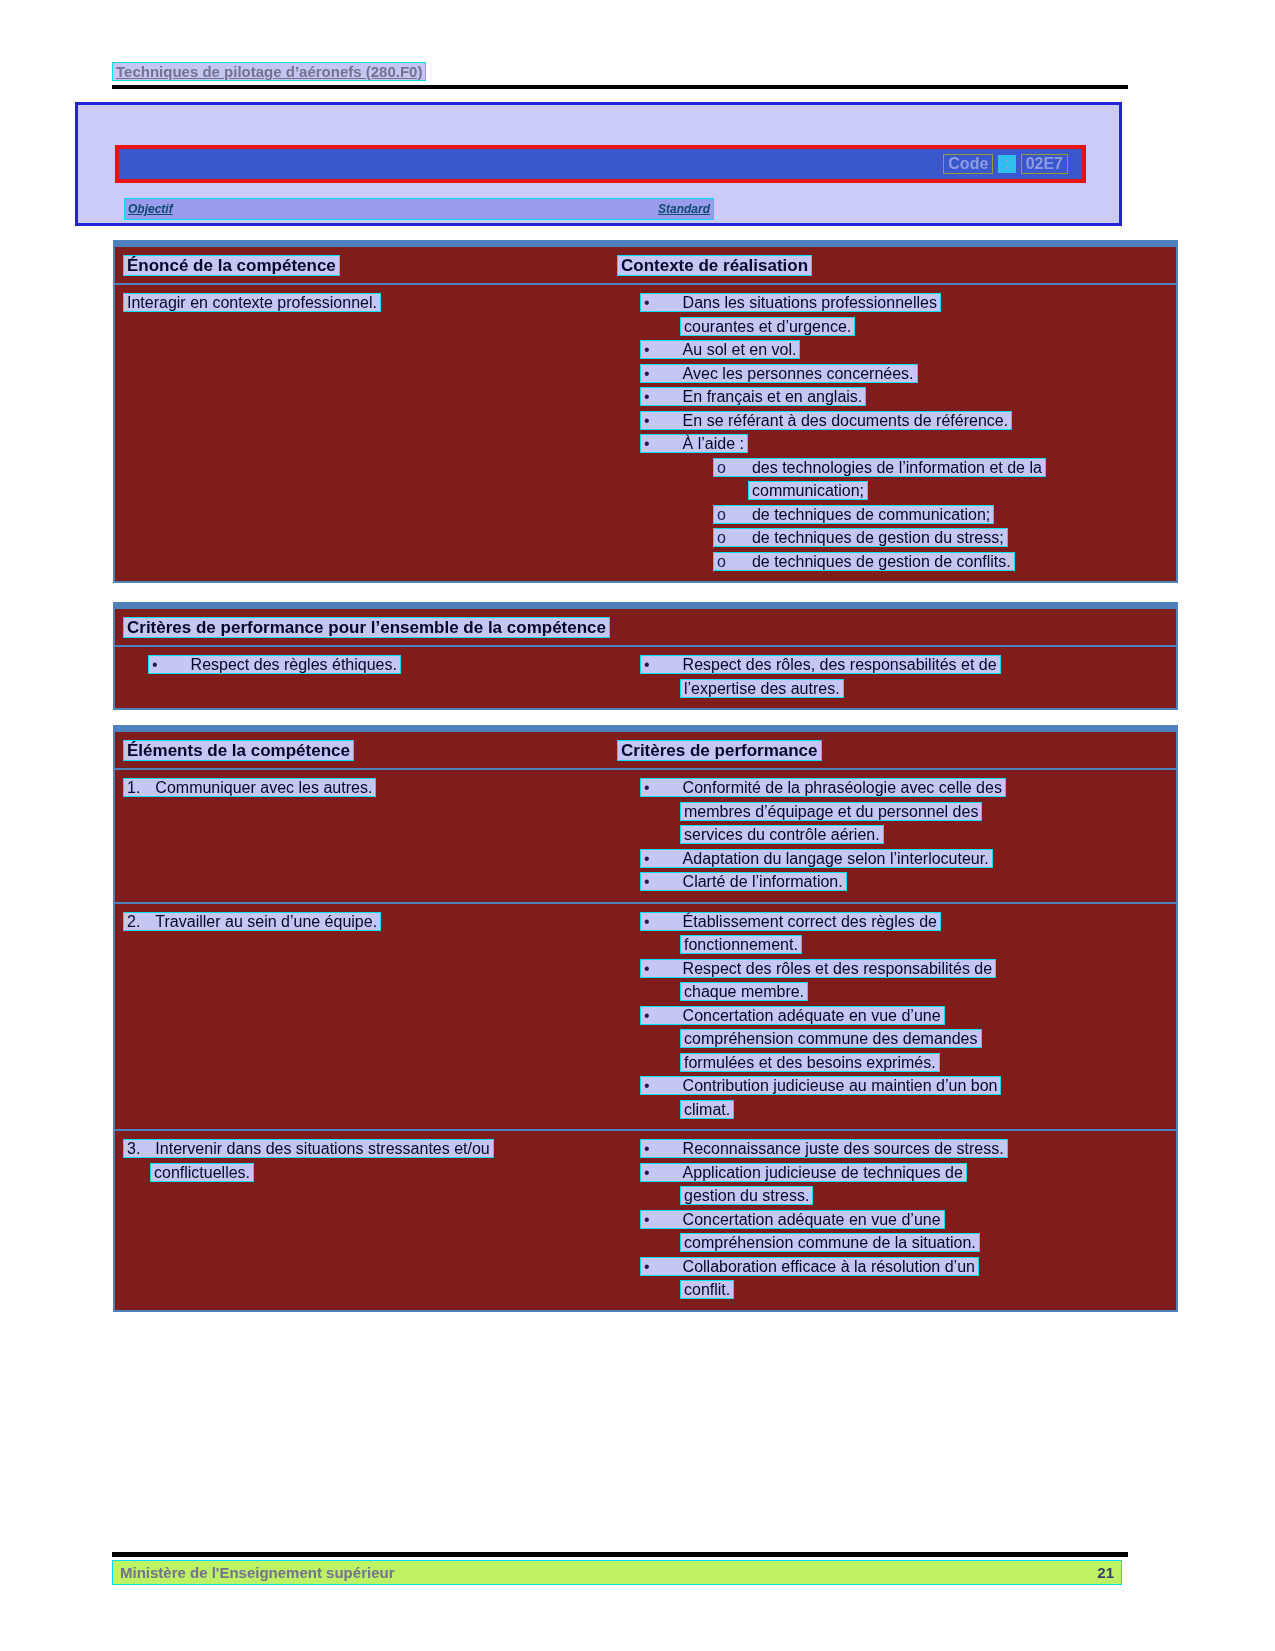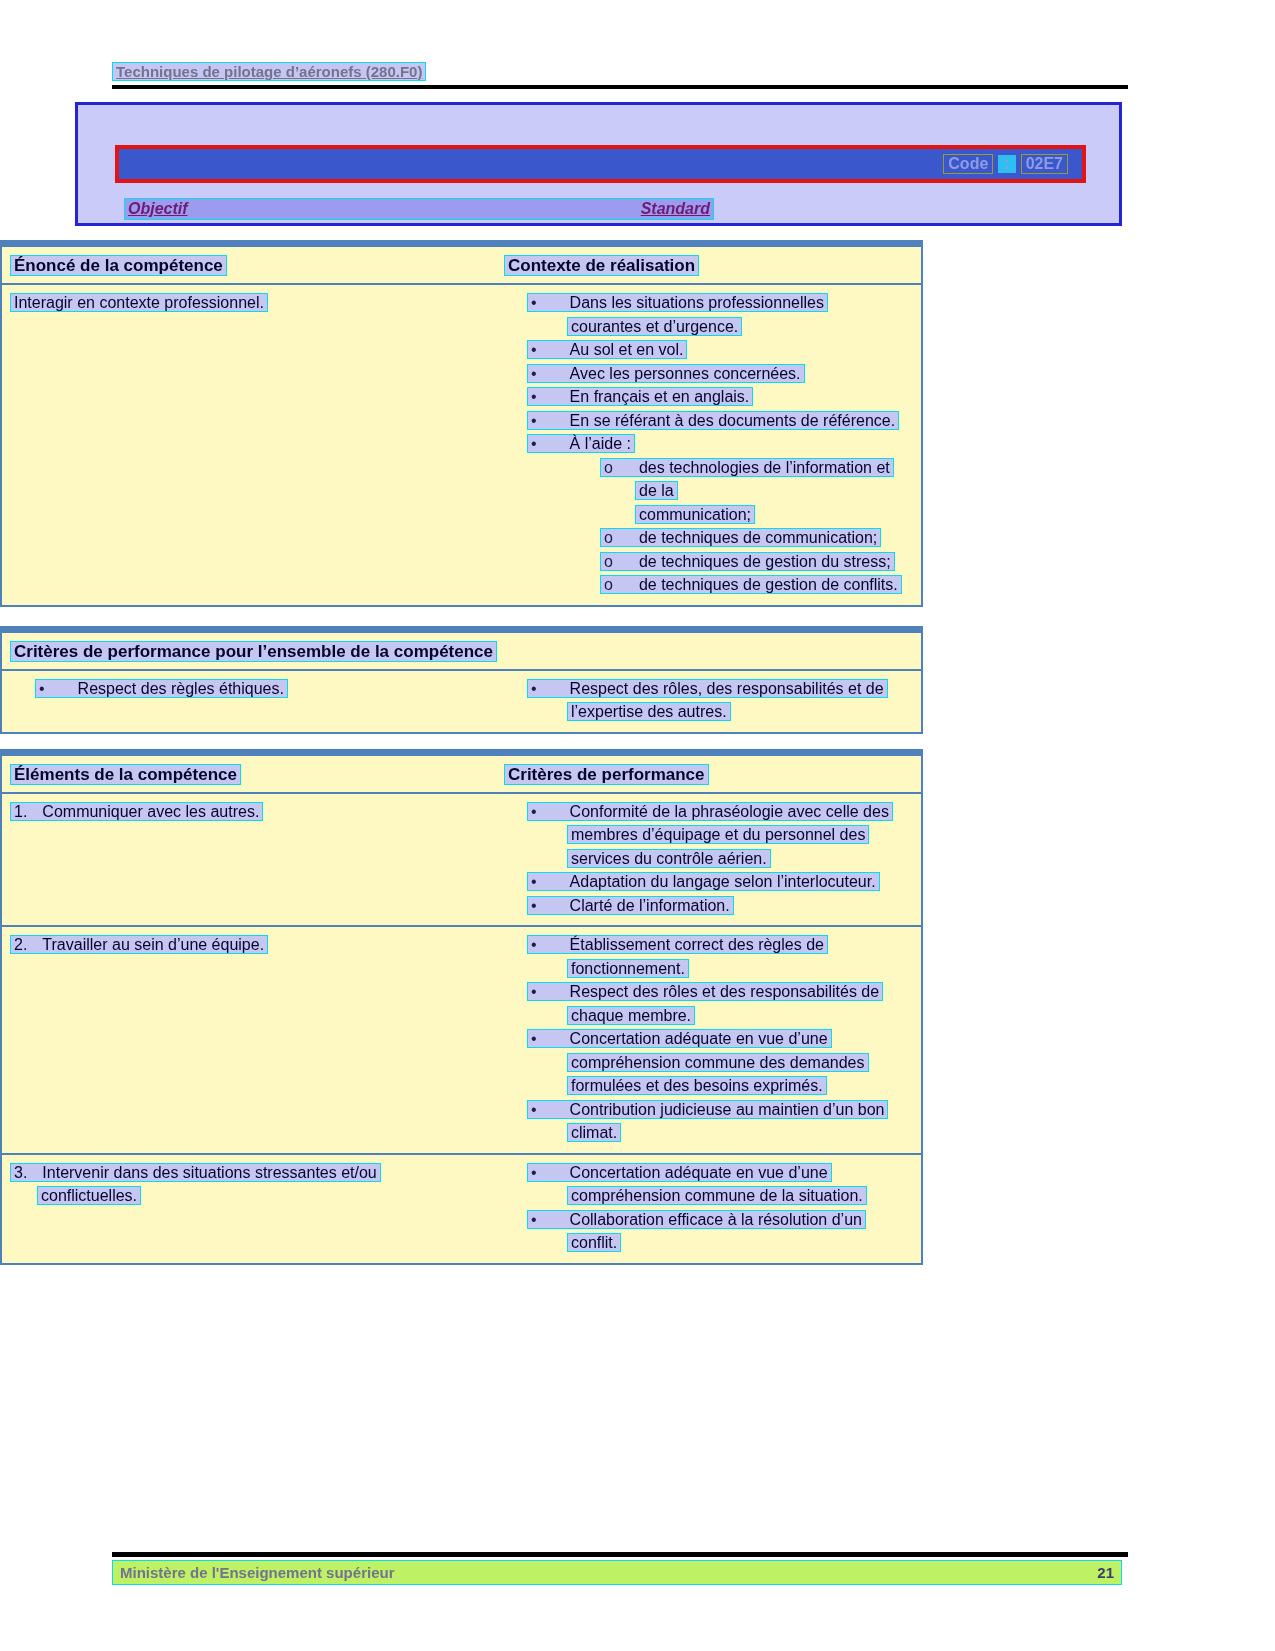"Objectif" .obj-word { color: #701a75 -> #0c4a6e; font-size: 16px -> 12px }
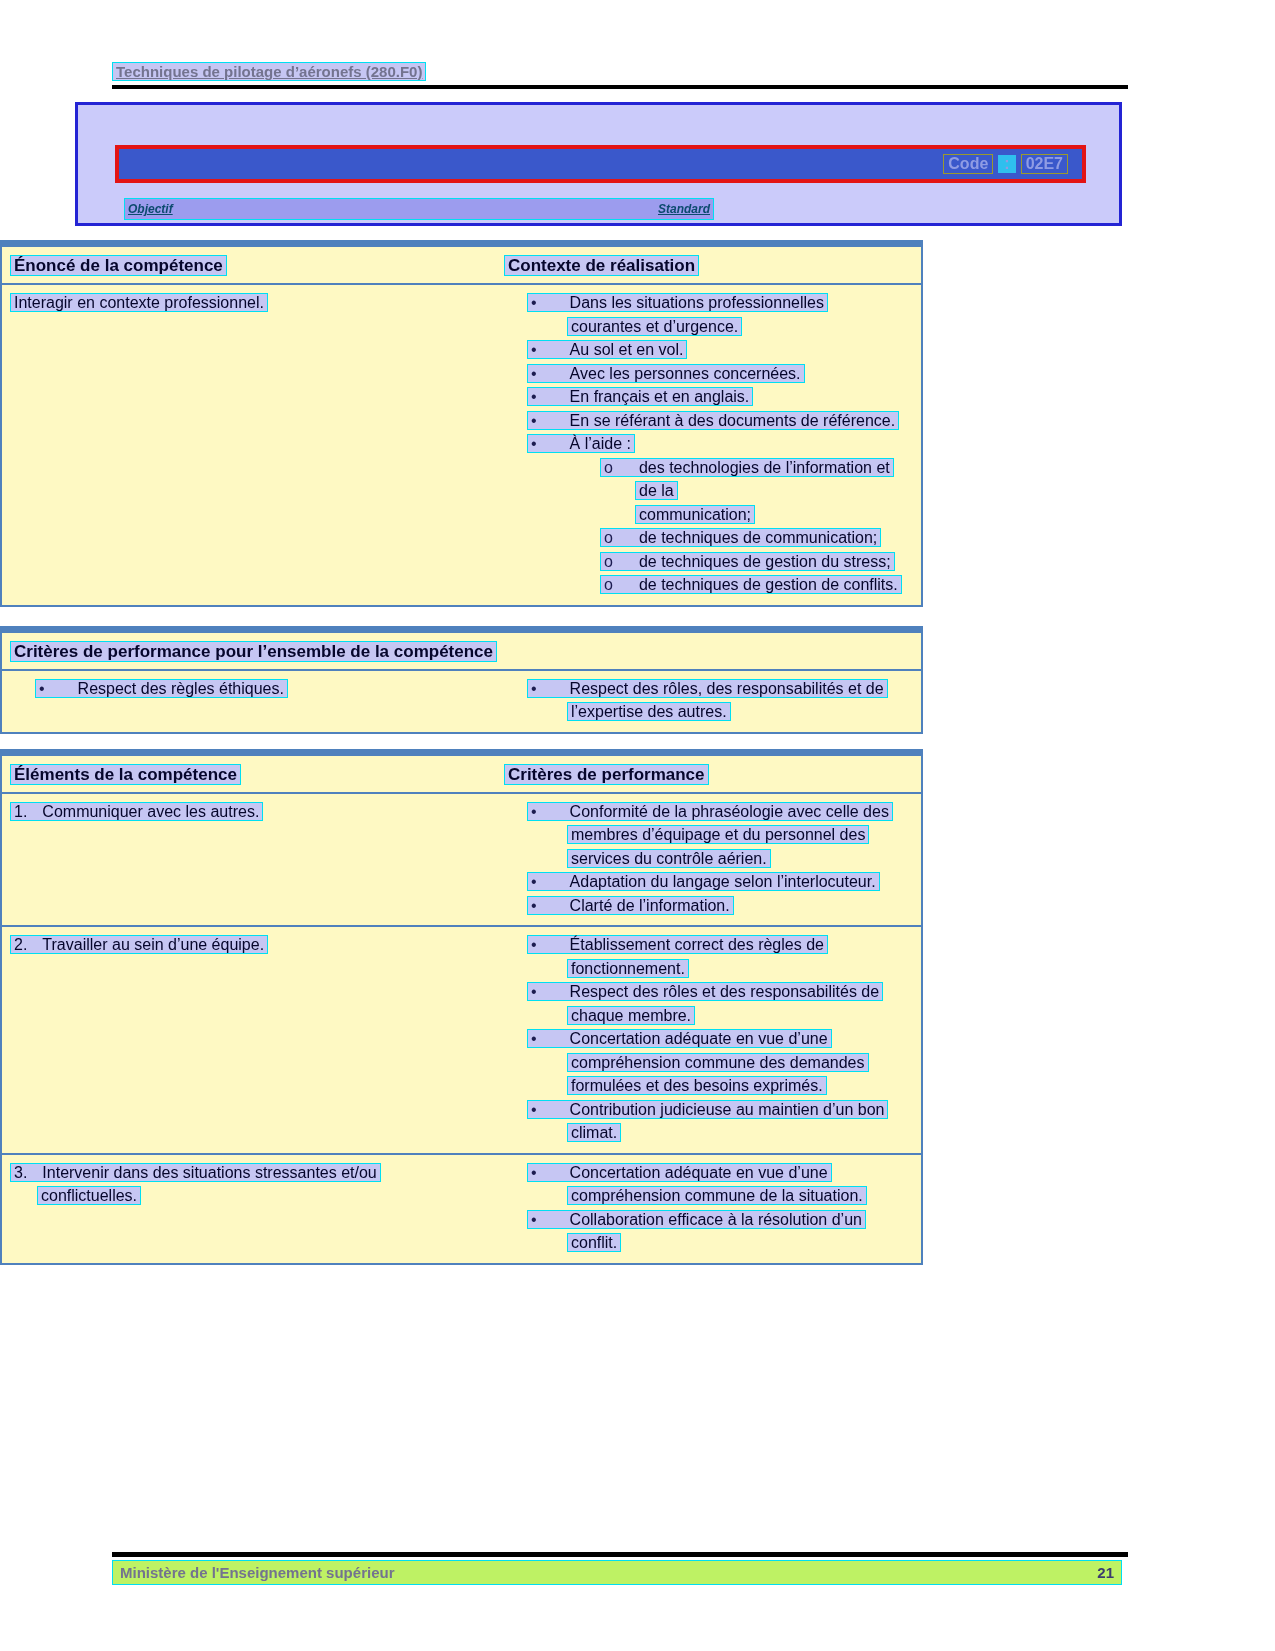"Énoncé de la compétence" .tbl { background: #fef9c3 -> #7f1d1d; margin-left: none -> 113px; width: 923px -> 1065px }
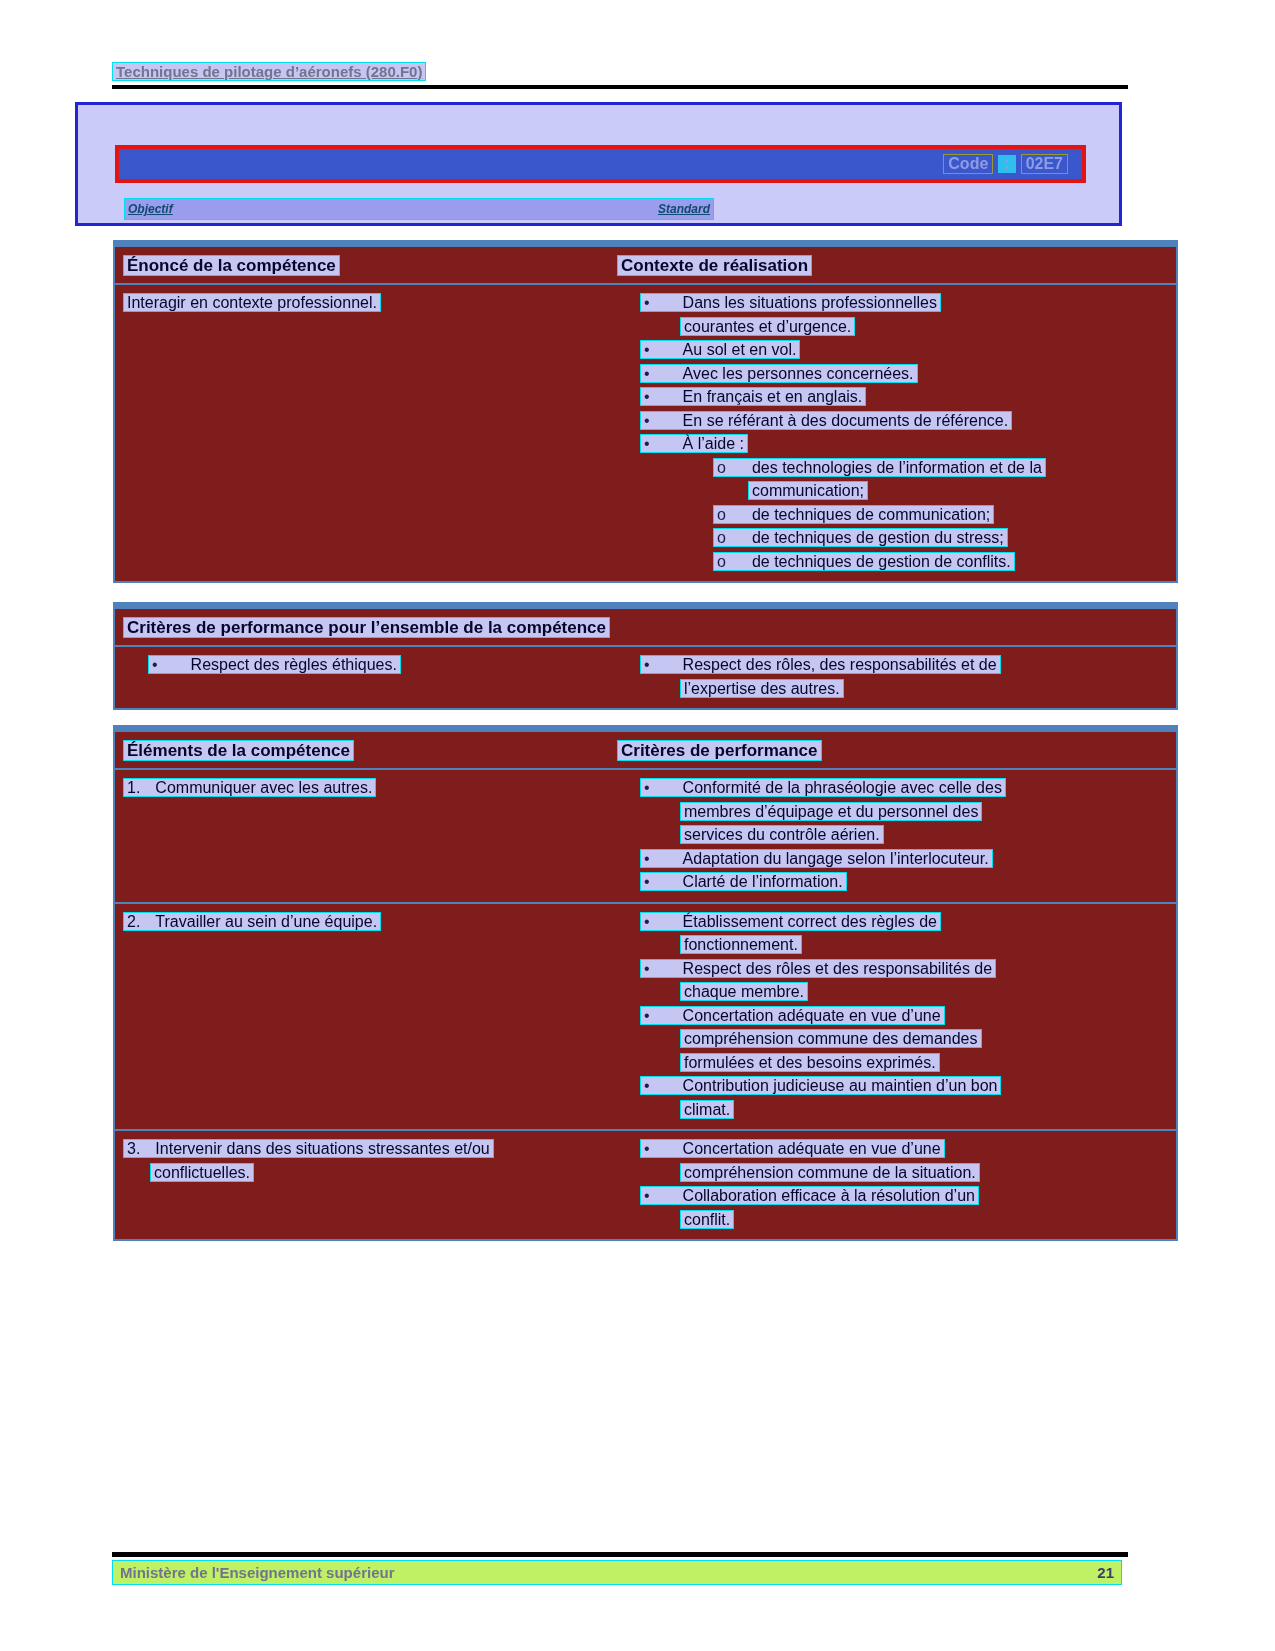"• Reconnaissance juste des sources" li { html: none -> <li><span><span>•</span><span></span><span>Reconnaissance juste des sources de stress.</span></span></li> }
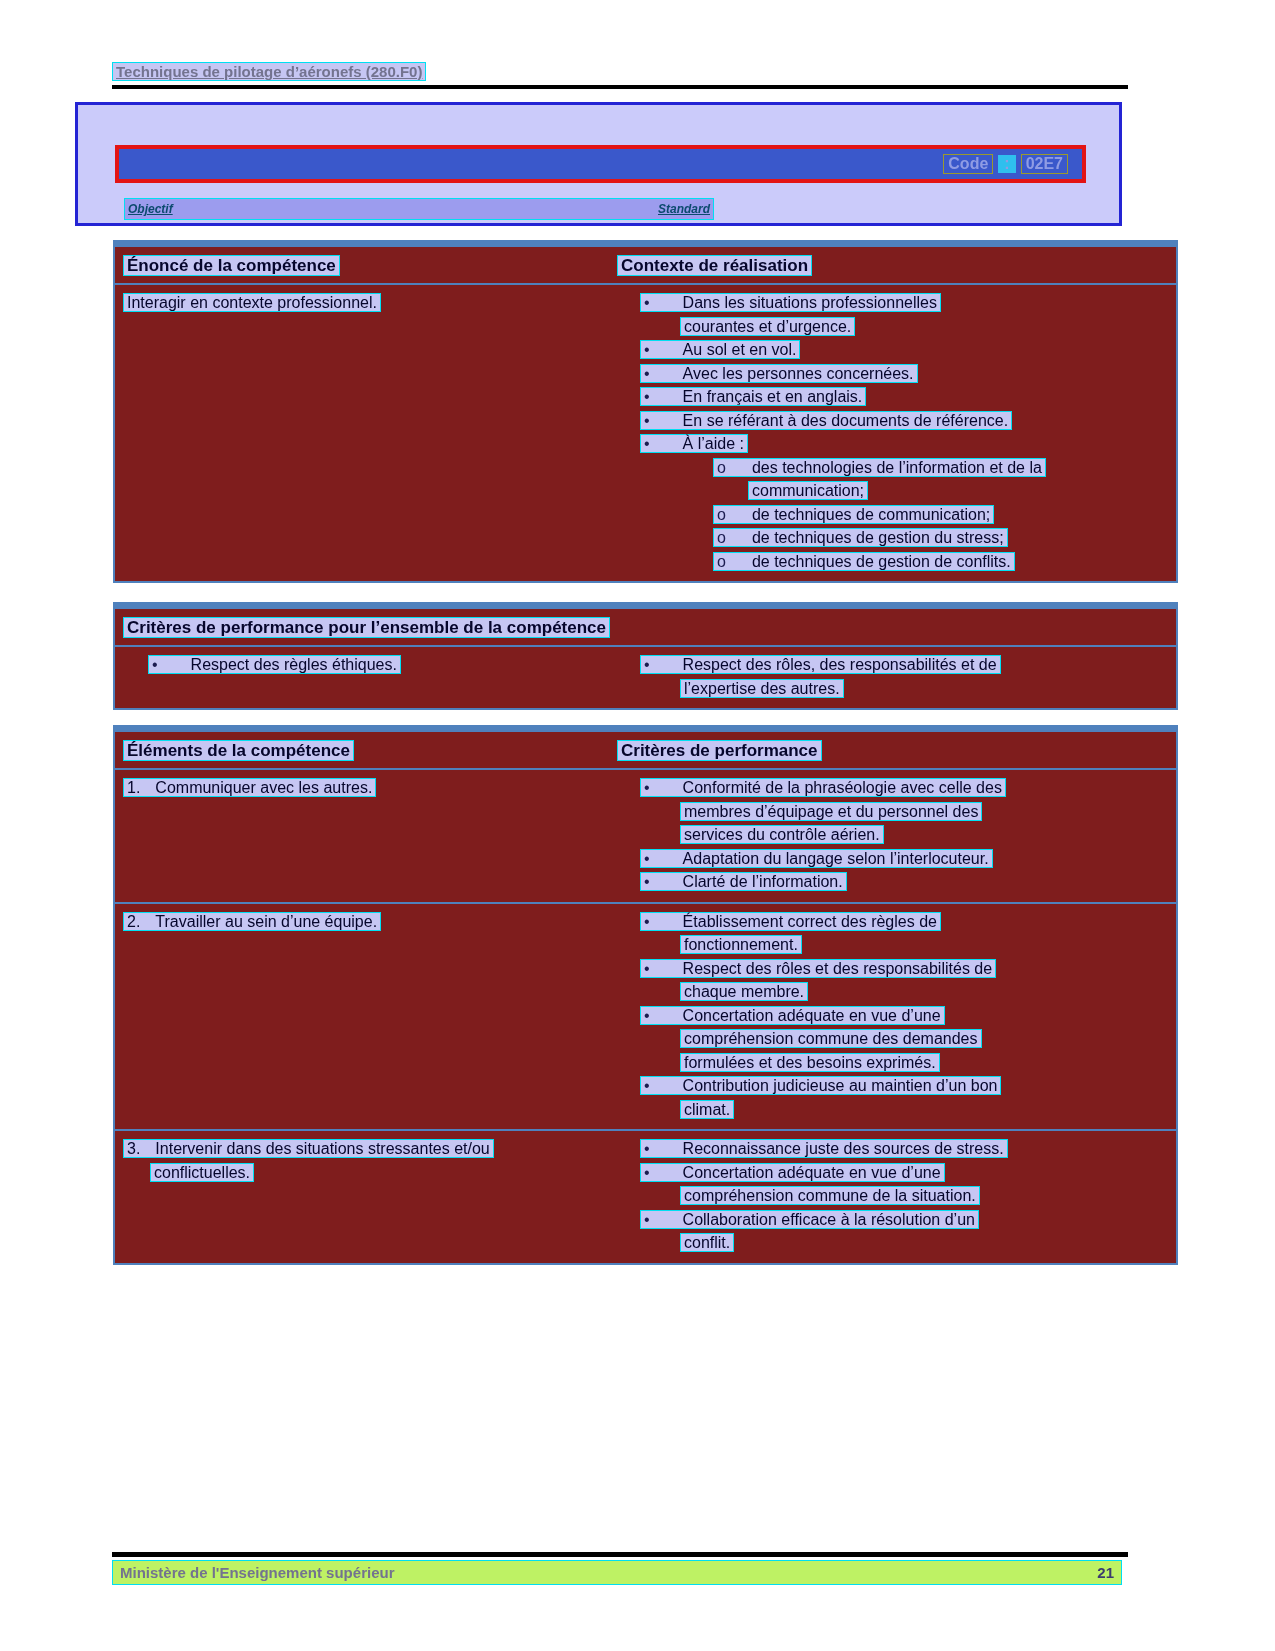"• Application judicieuse de techniques" li { html: none -> <li><span><span>•</span><span></span><span>Application judicieuse de techniques de gestion du stress.</span></span></li> }
